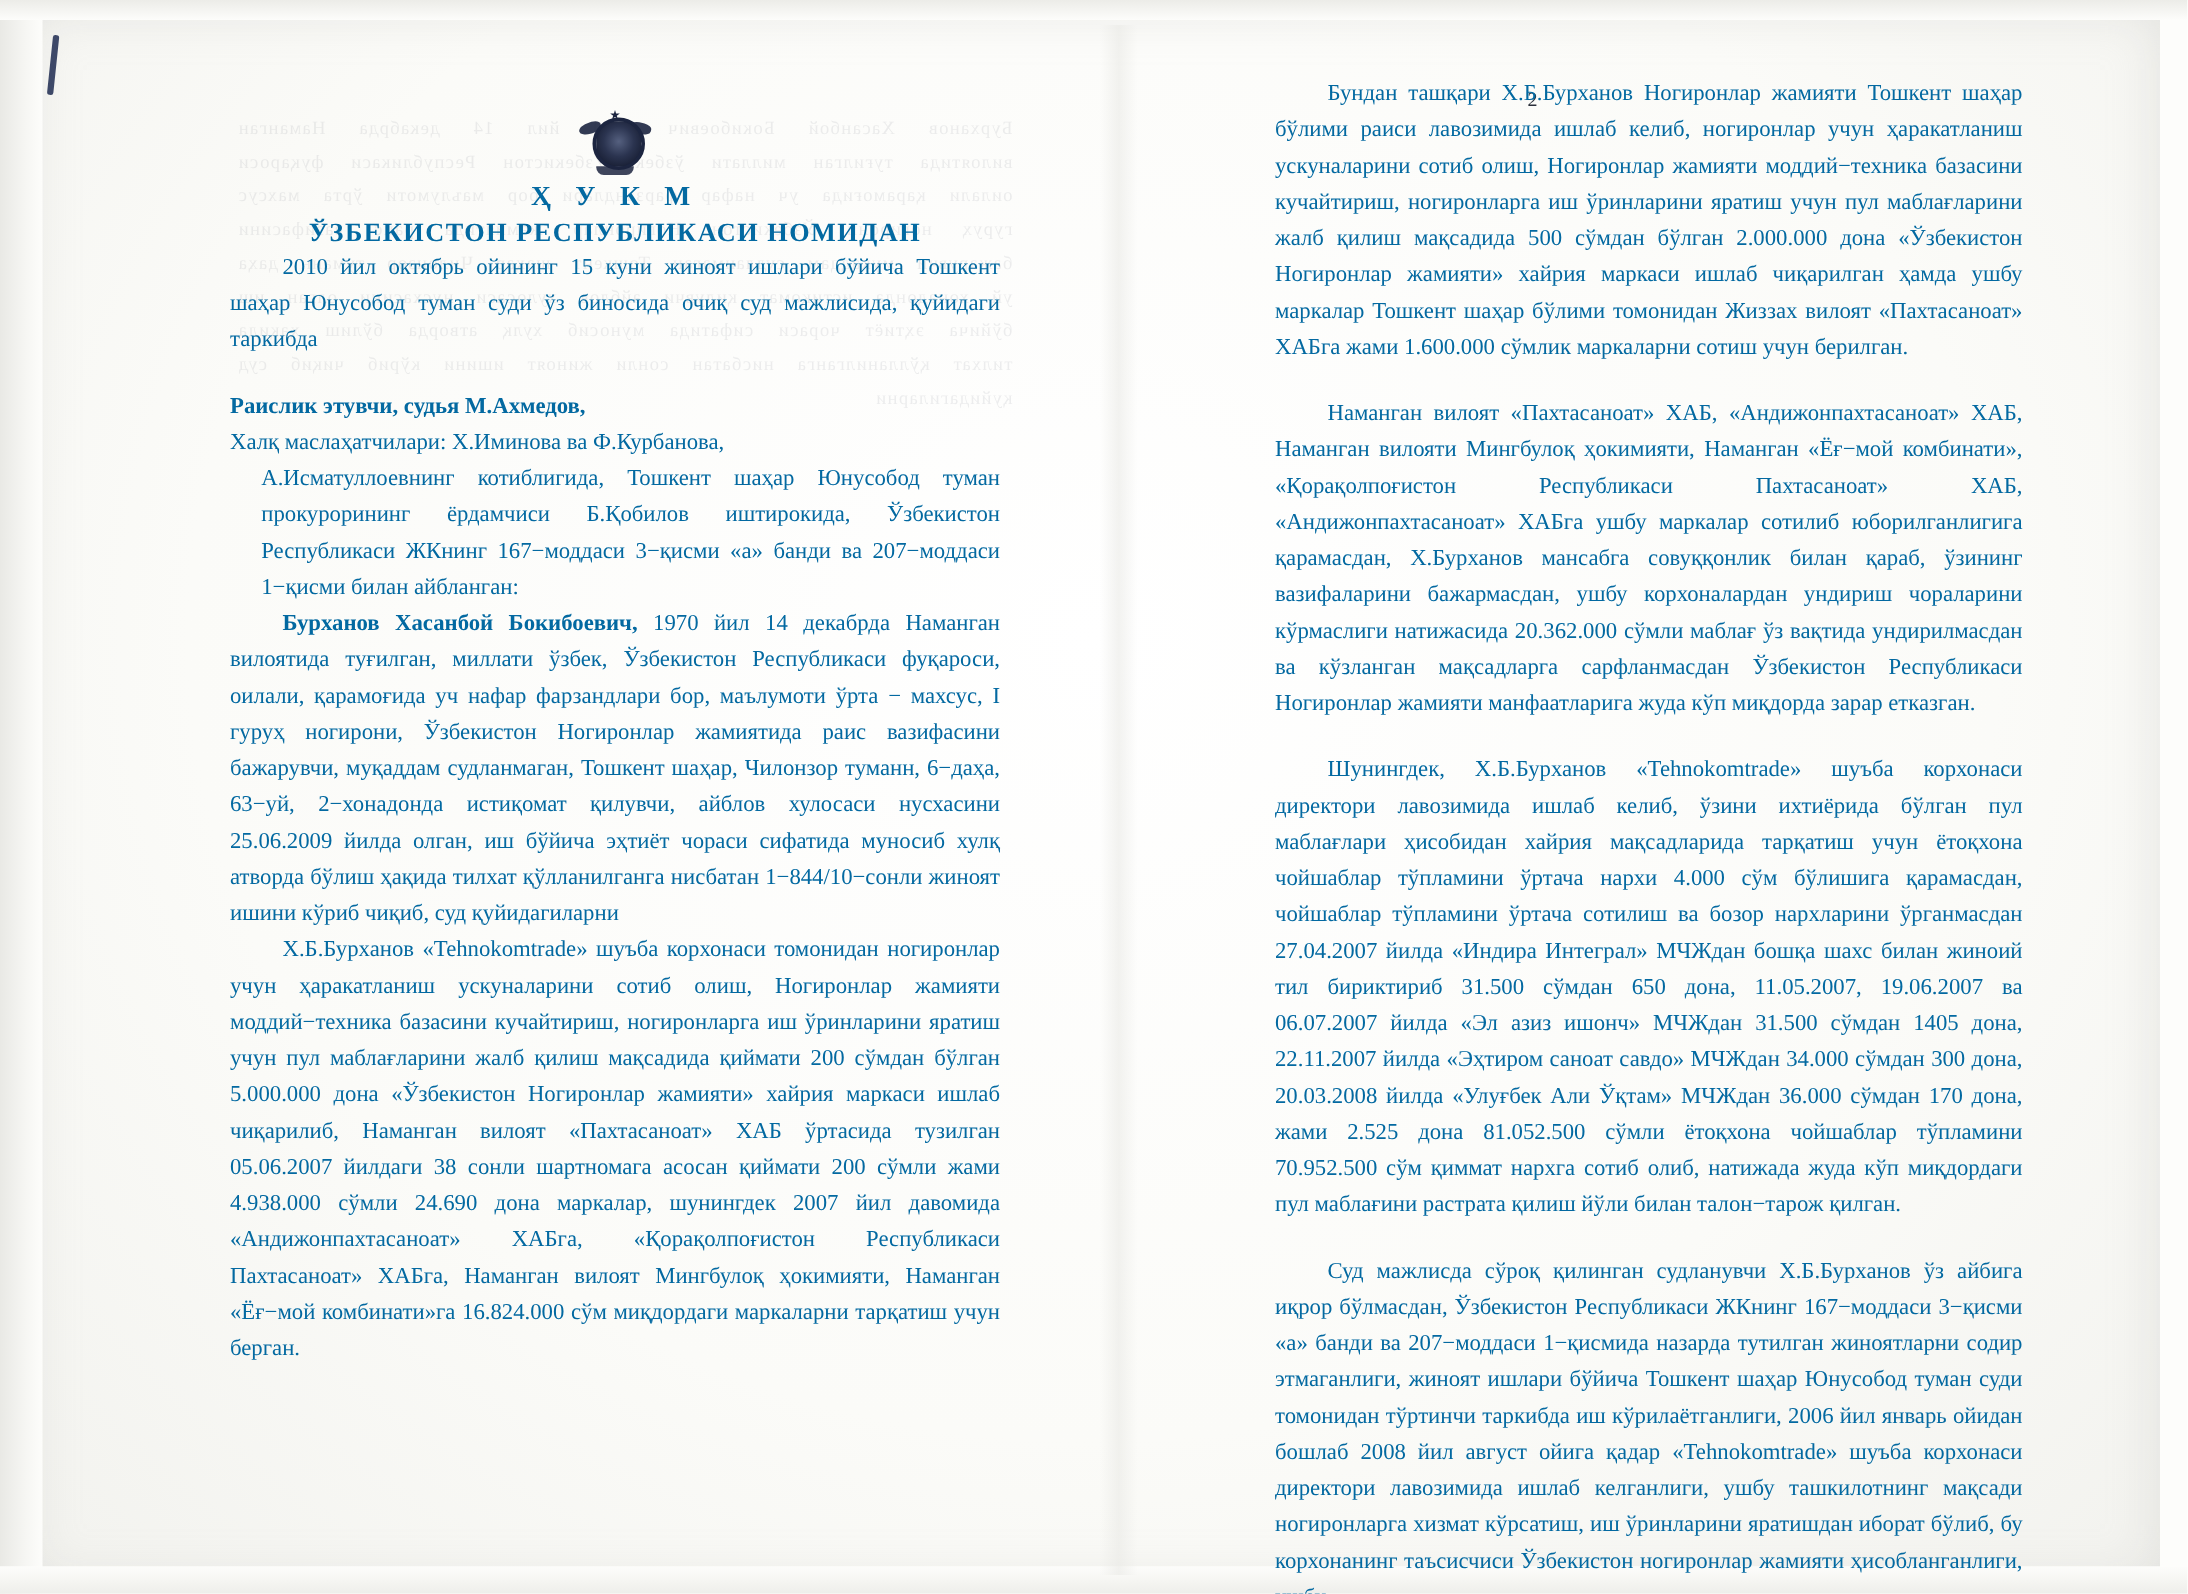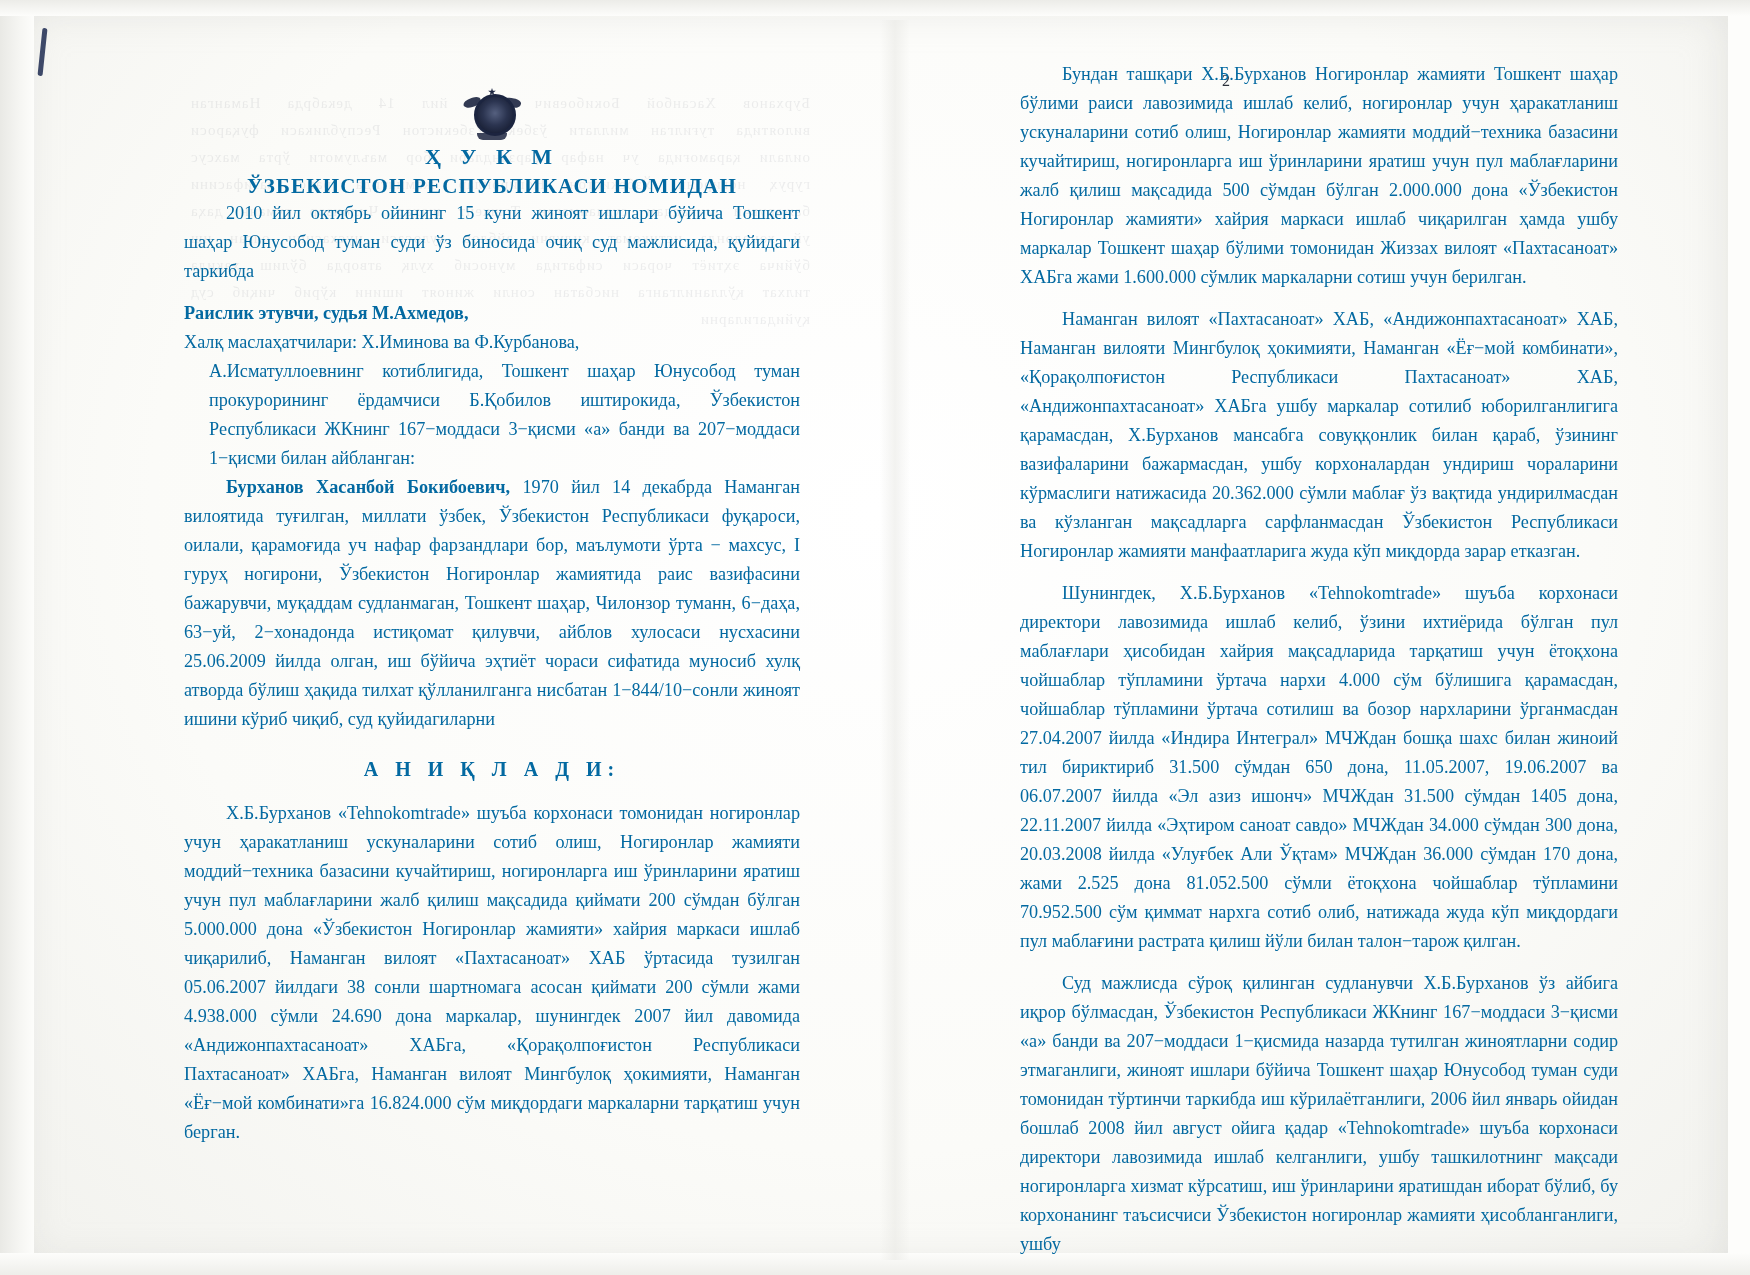"Раислик этувчи, судья М.Ахмедов," .gap-s { margin-top: 13px -> 24px }
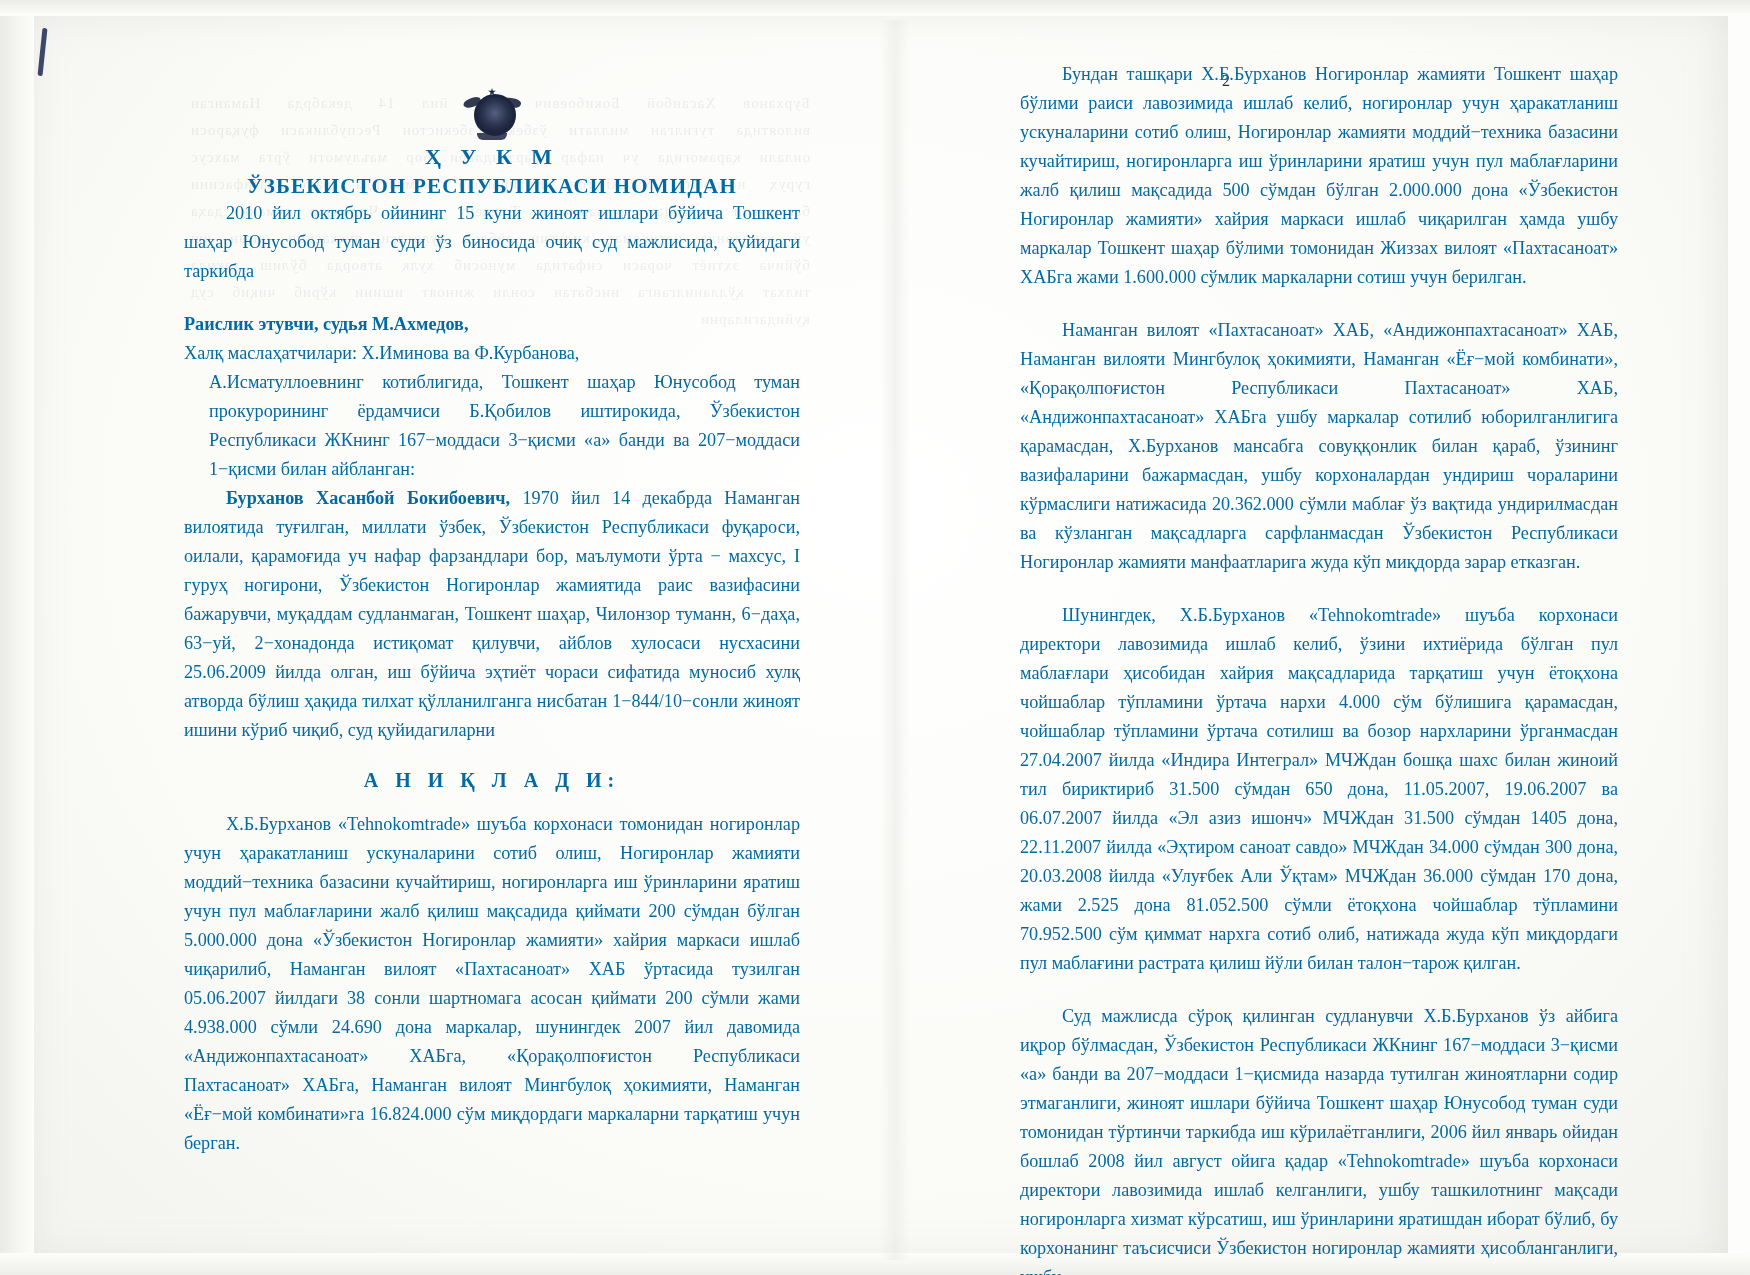"А Н И Қ Л" div.center-head { html: <div>А Н И Қ Л А Д И:</div> -> none }
